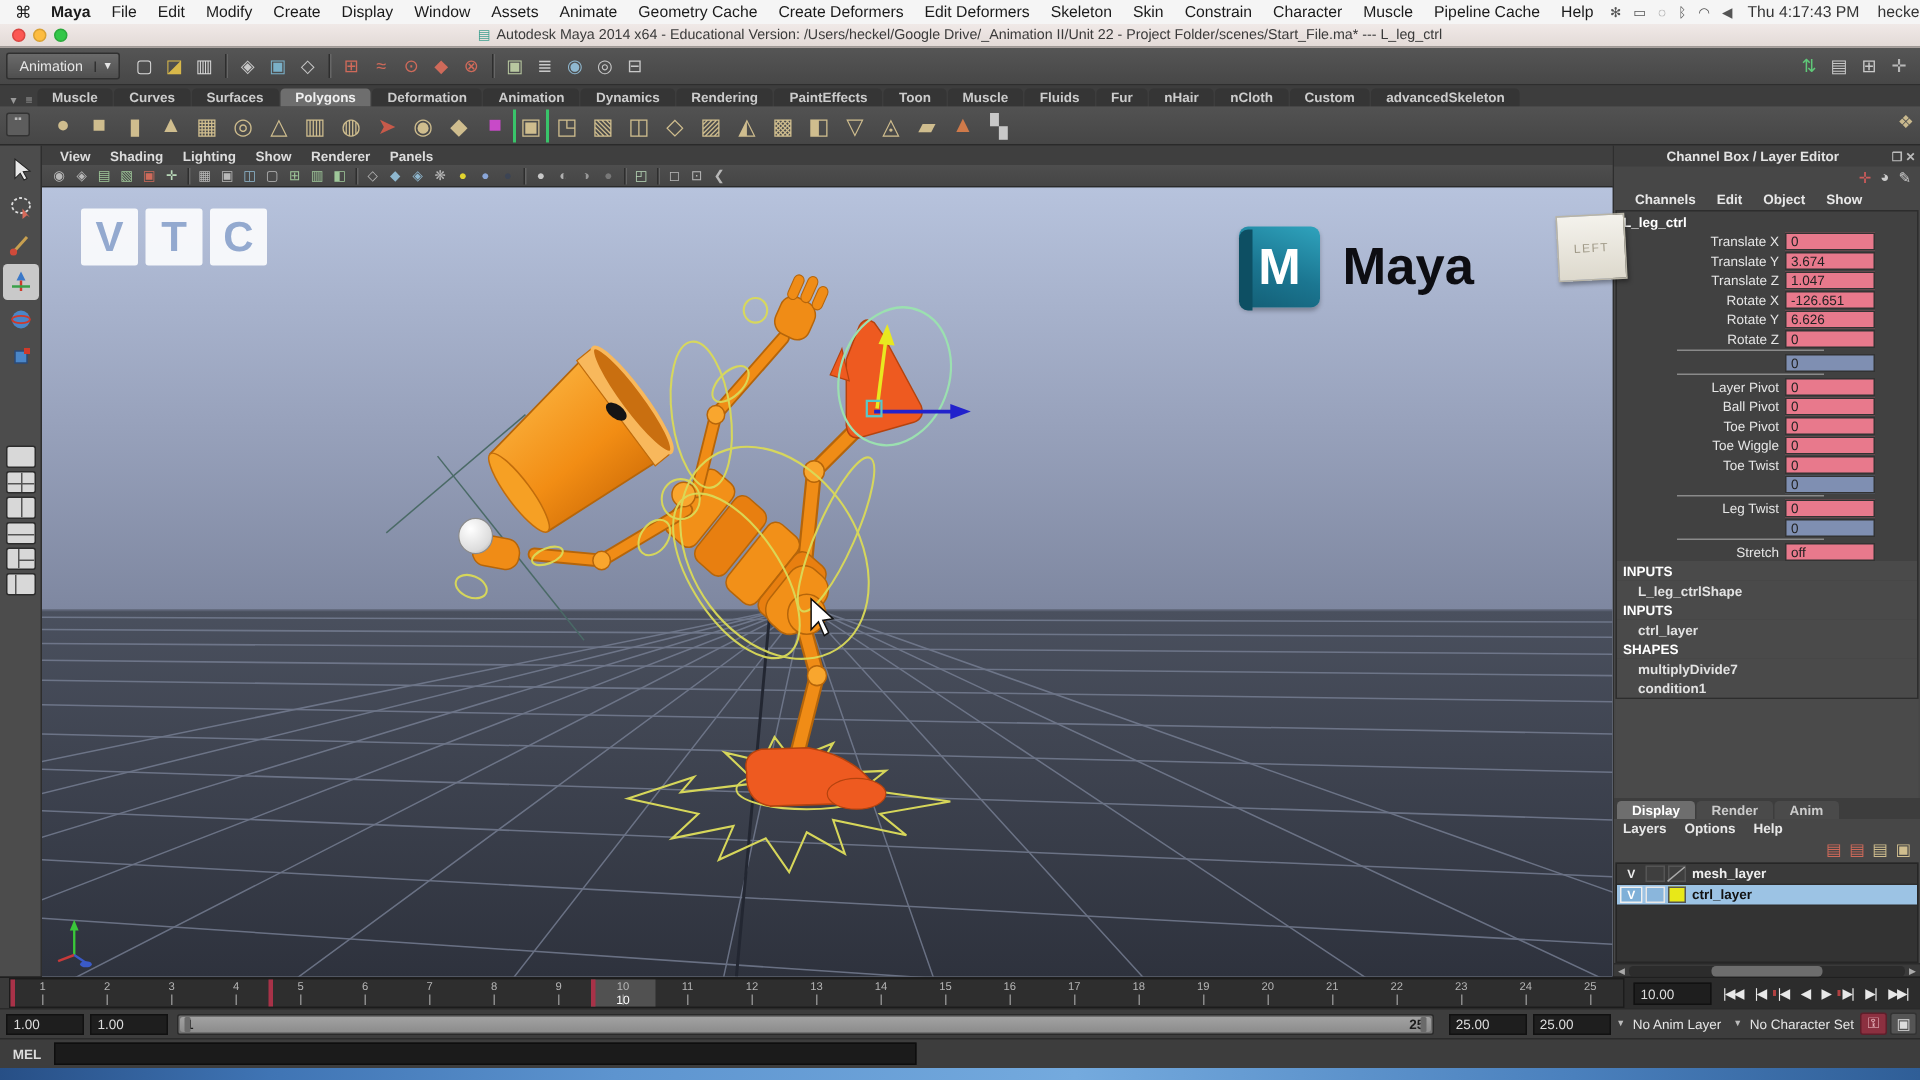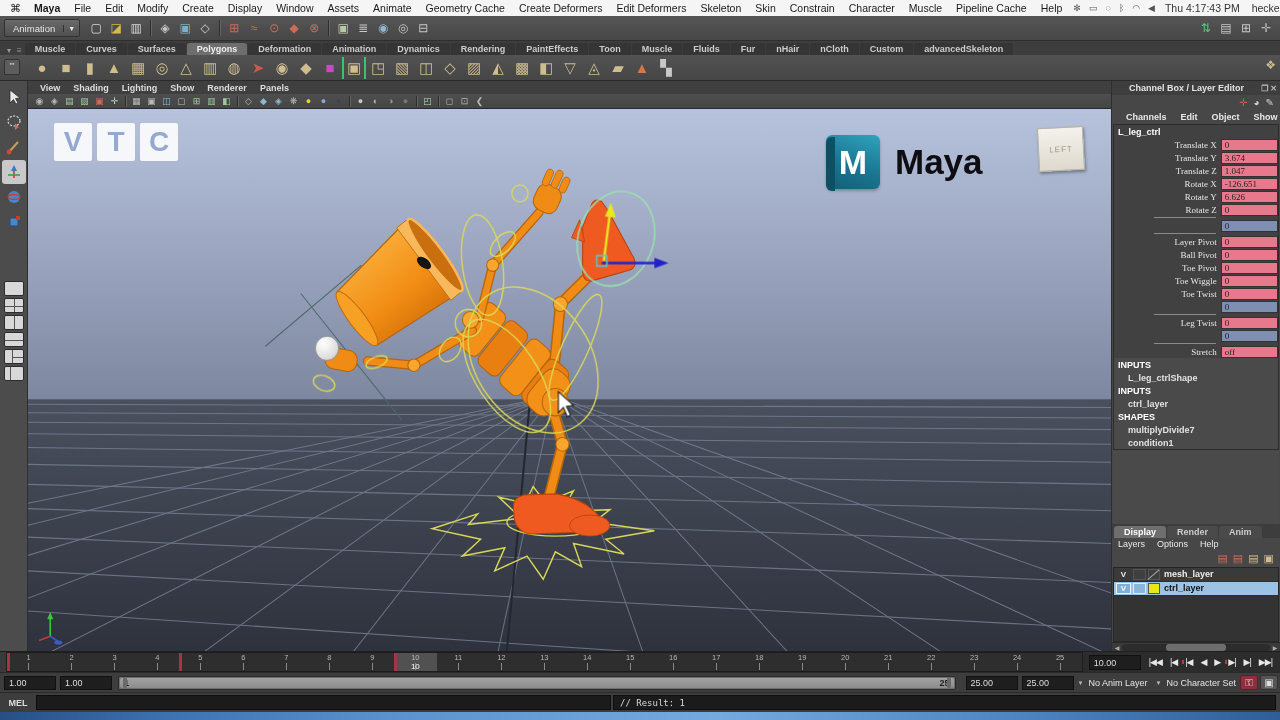"▤ Autodesk Maya 2014 x64" div.titlebar { html: none -> <div> <div> <span></span> <span></span> <span></span> </div> <div> <span>▤</span><span>Autodesk Maya 2014 x64 - Educational Version: /Users/heckel/Google Drive/_Animation II/Unit 22 - Project Folder/scenes/Start_File.ma* --- L_leg_ctrl</span> </div> </div> }
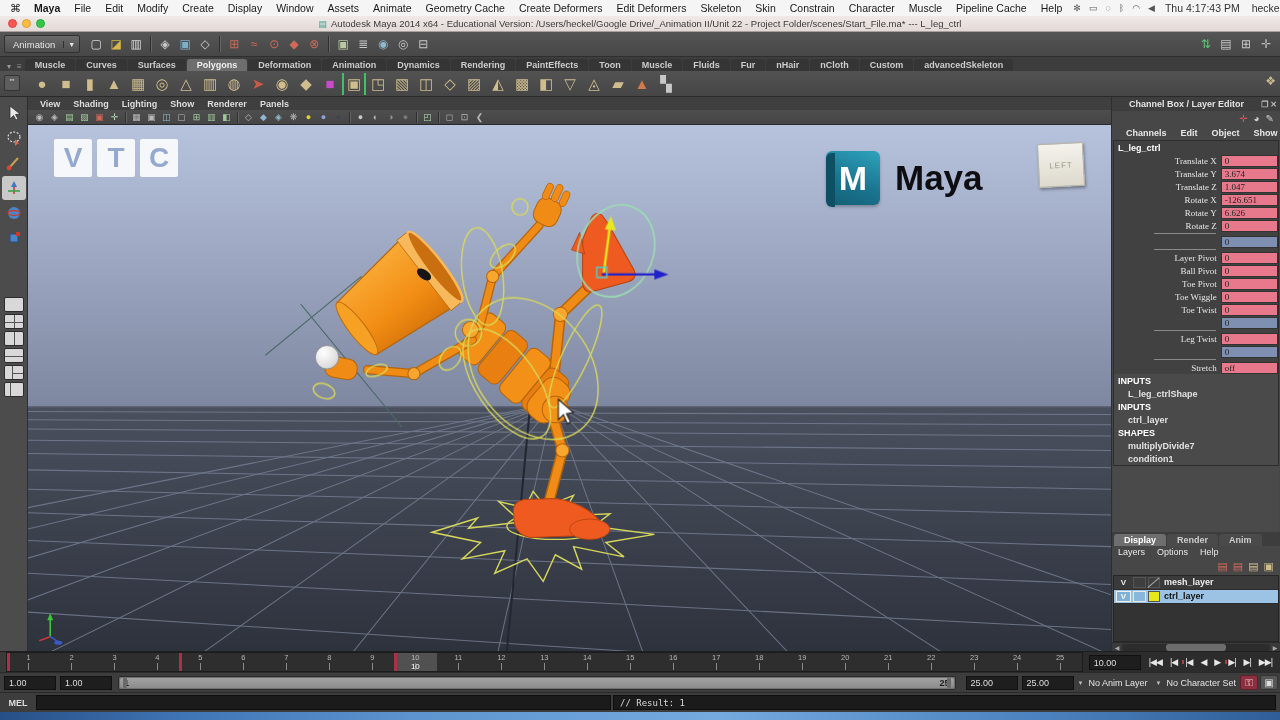"Channel Box / Layer Editor" .rightpanel { width: 168px -> 204px }
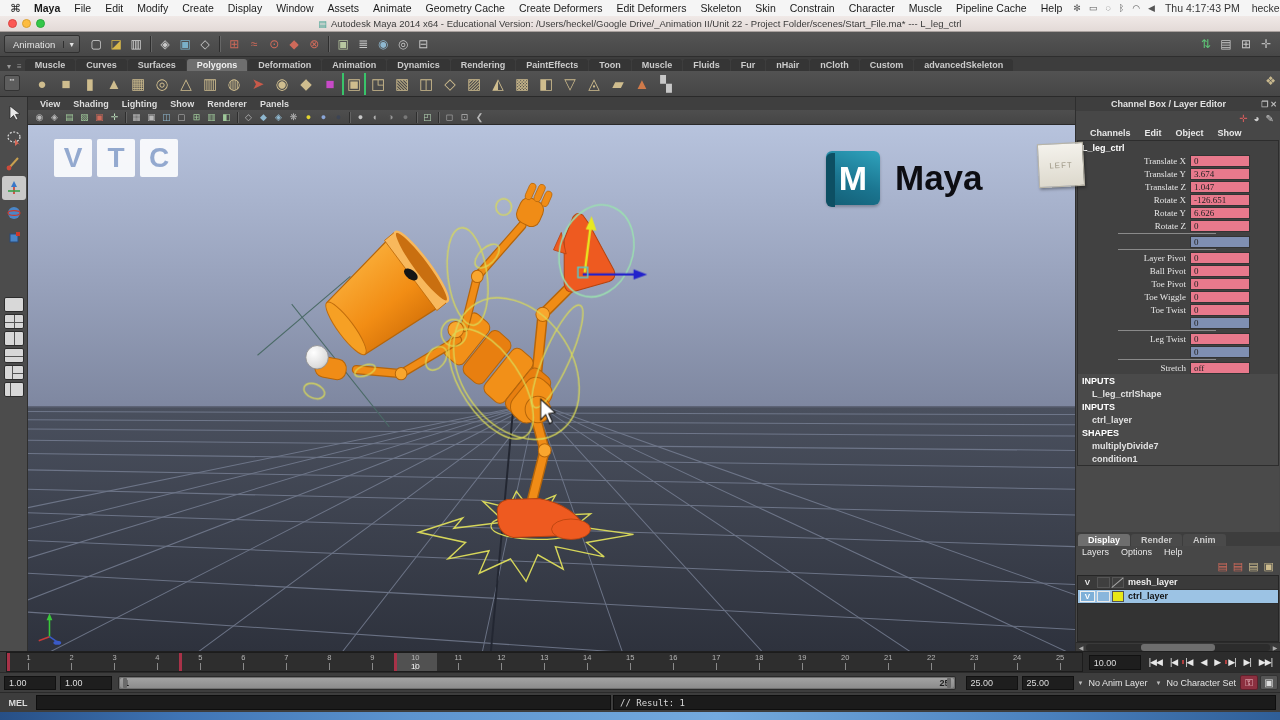"Translate X" .ch-row { font-family: Liberation Serif, serif -> none }
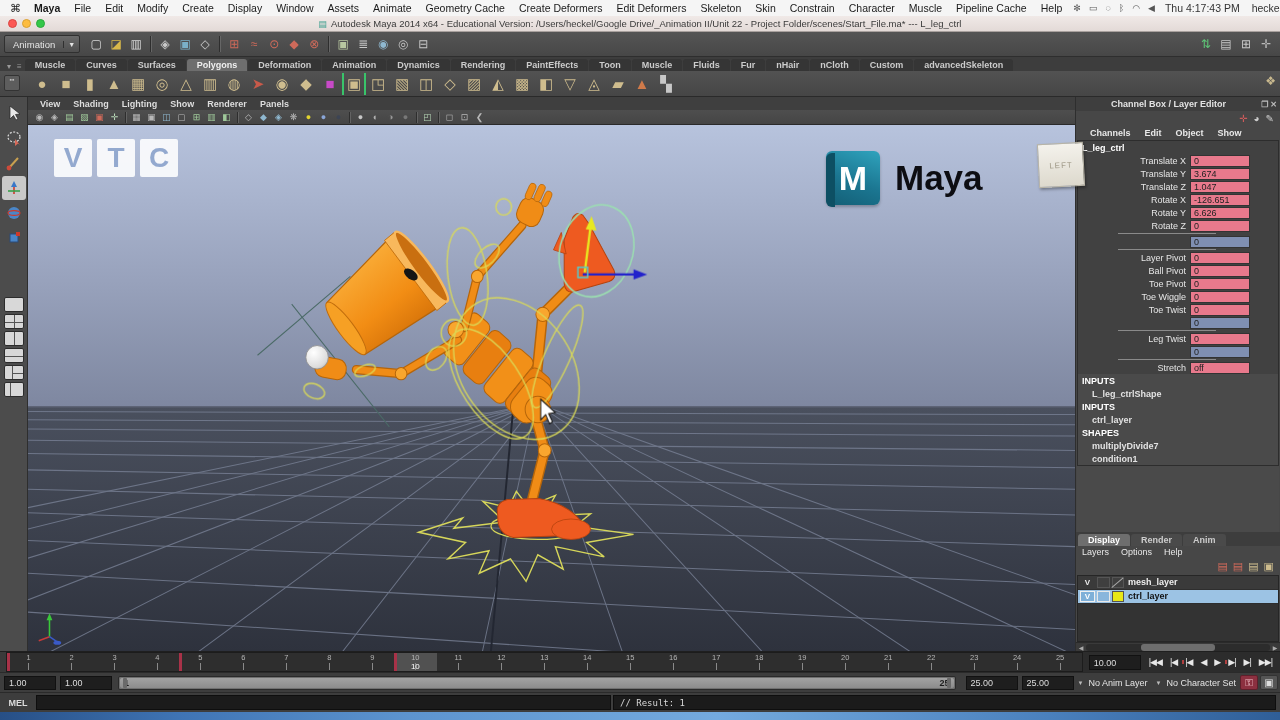"Layers" .layer-menus { font-weight: normal -> bold }
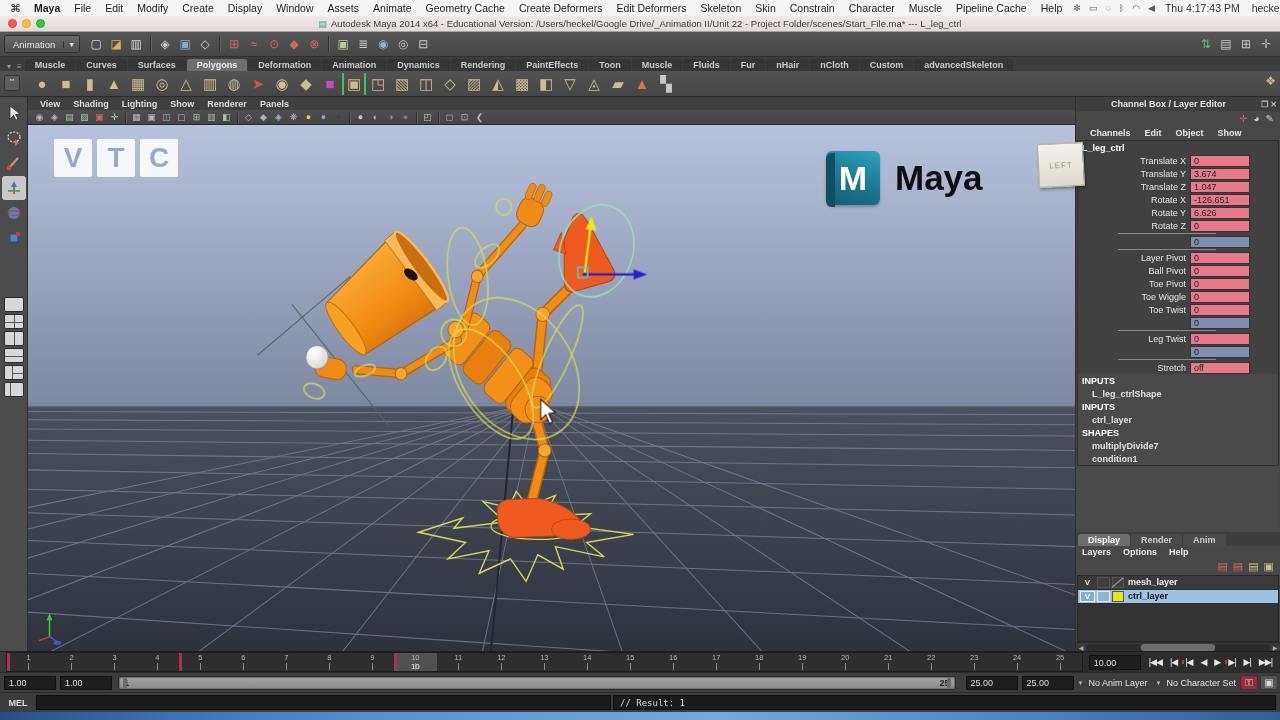"// Result: 1" span.mel-result { html: <span>// Result: 1</span> -> none }
